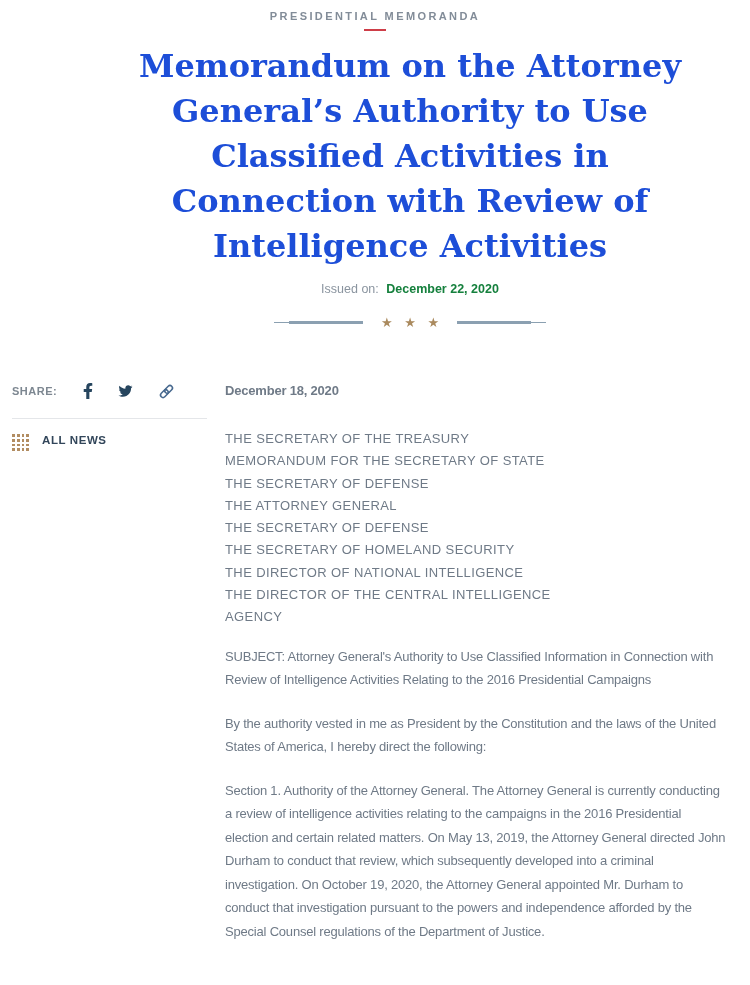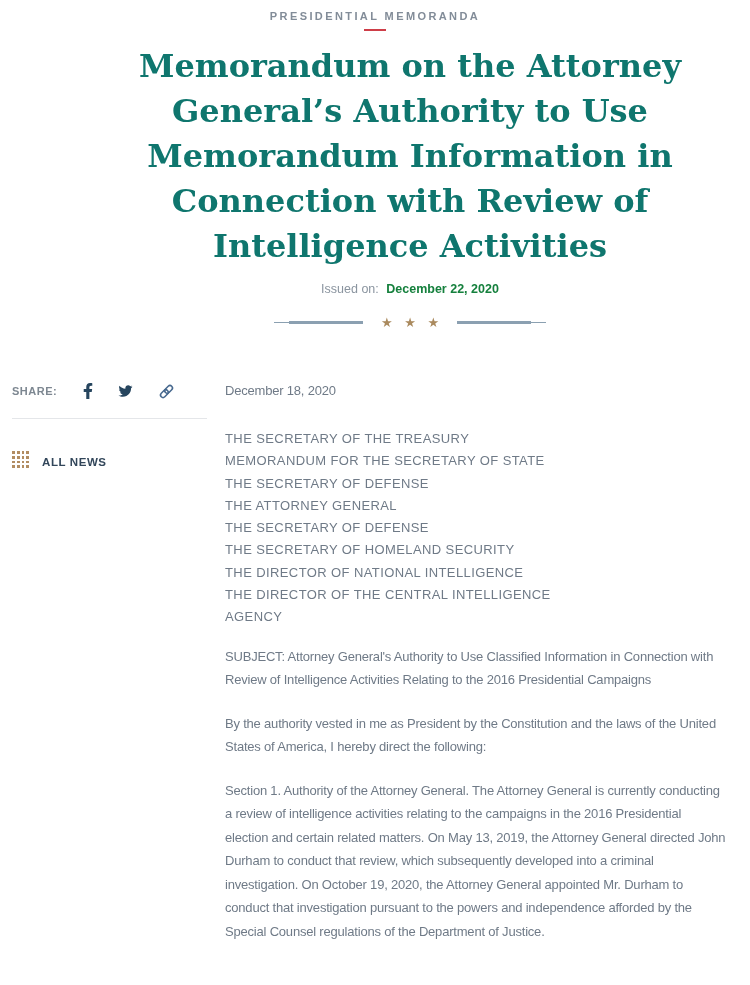"Memorandum on the Attorney" .title-block { color: #0f766e -> #1d4ed8 }
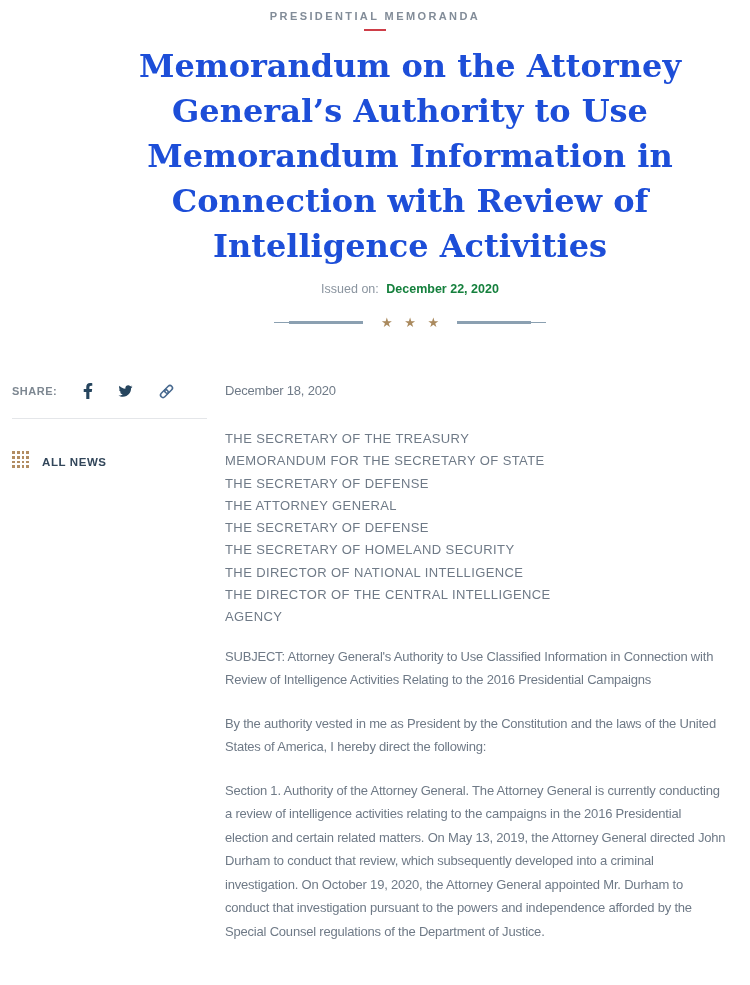"Memorandum Information in" div.title-line { text: Memorandum Information -> Classified Activities }
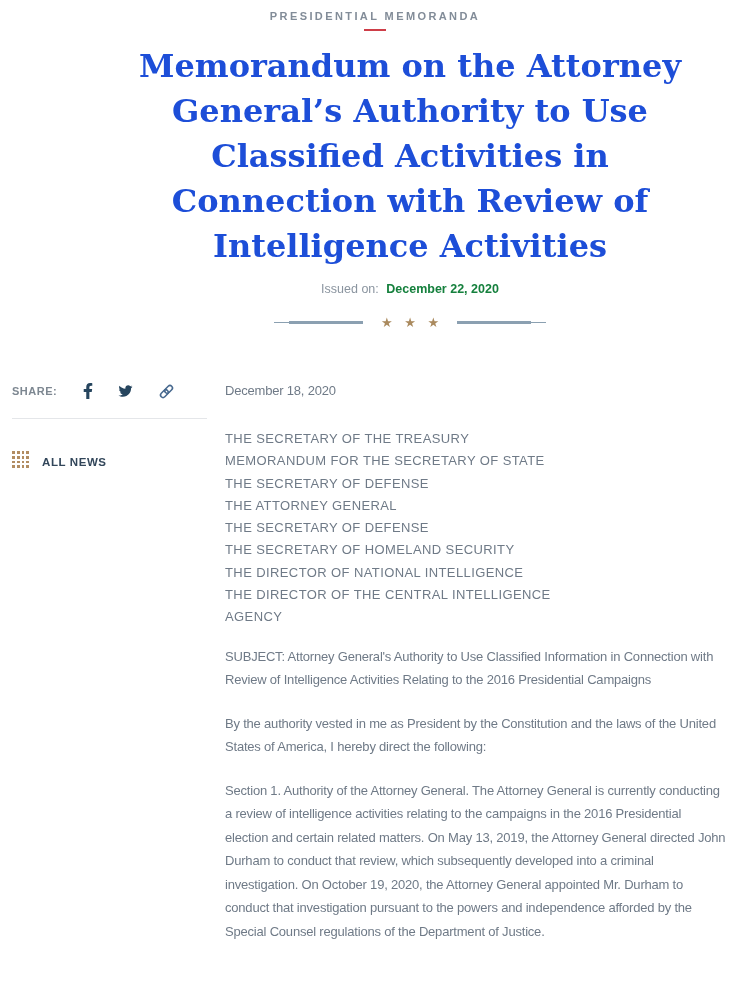"December 18, 2020" .article-date { font-weight: none -> bold }
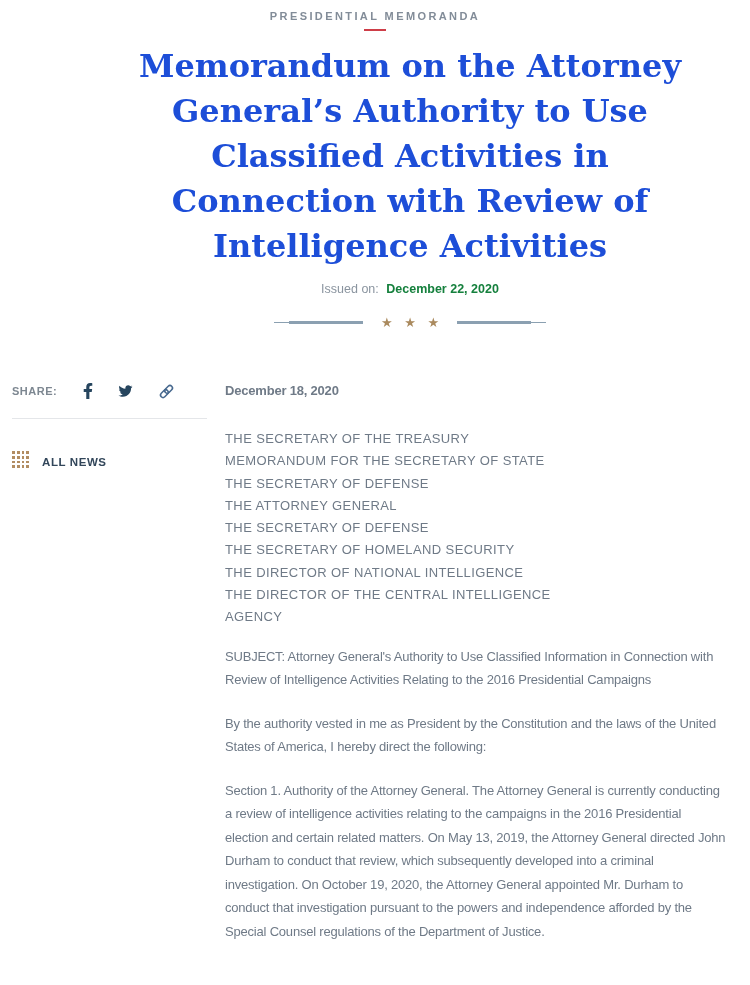"ALL NEWS" .allnews-row { align-items: flex-end -> flex-start; margin-top: 32px -> 15px }
